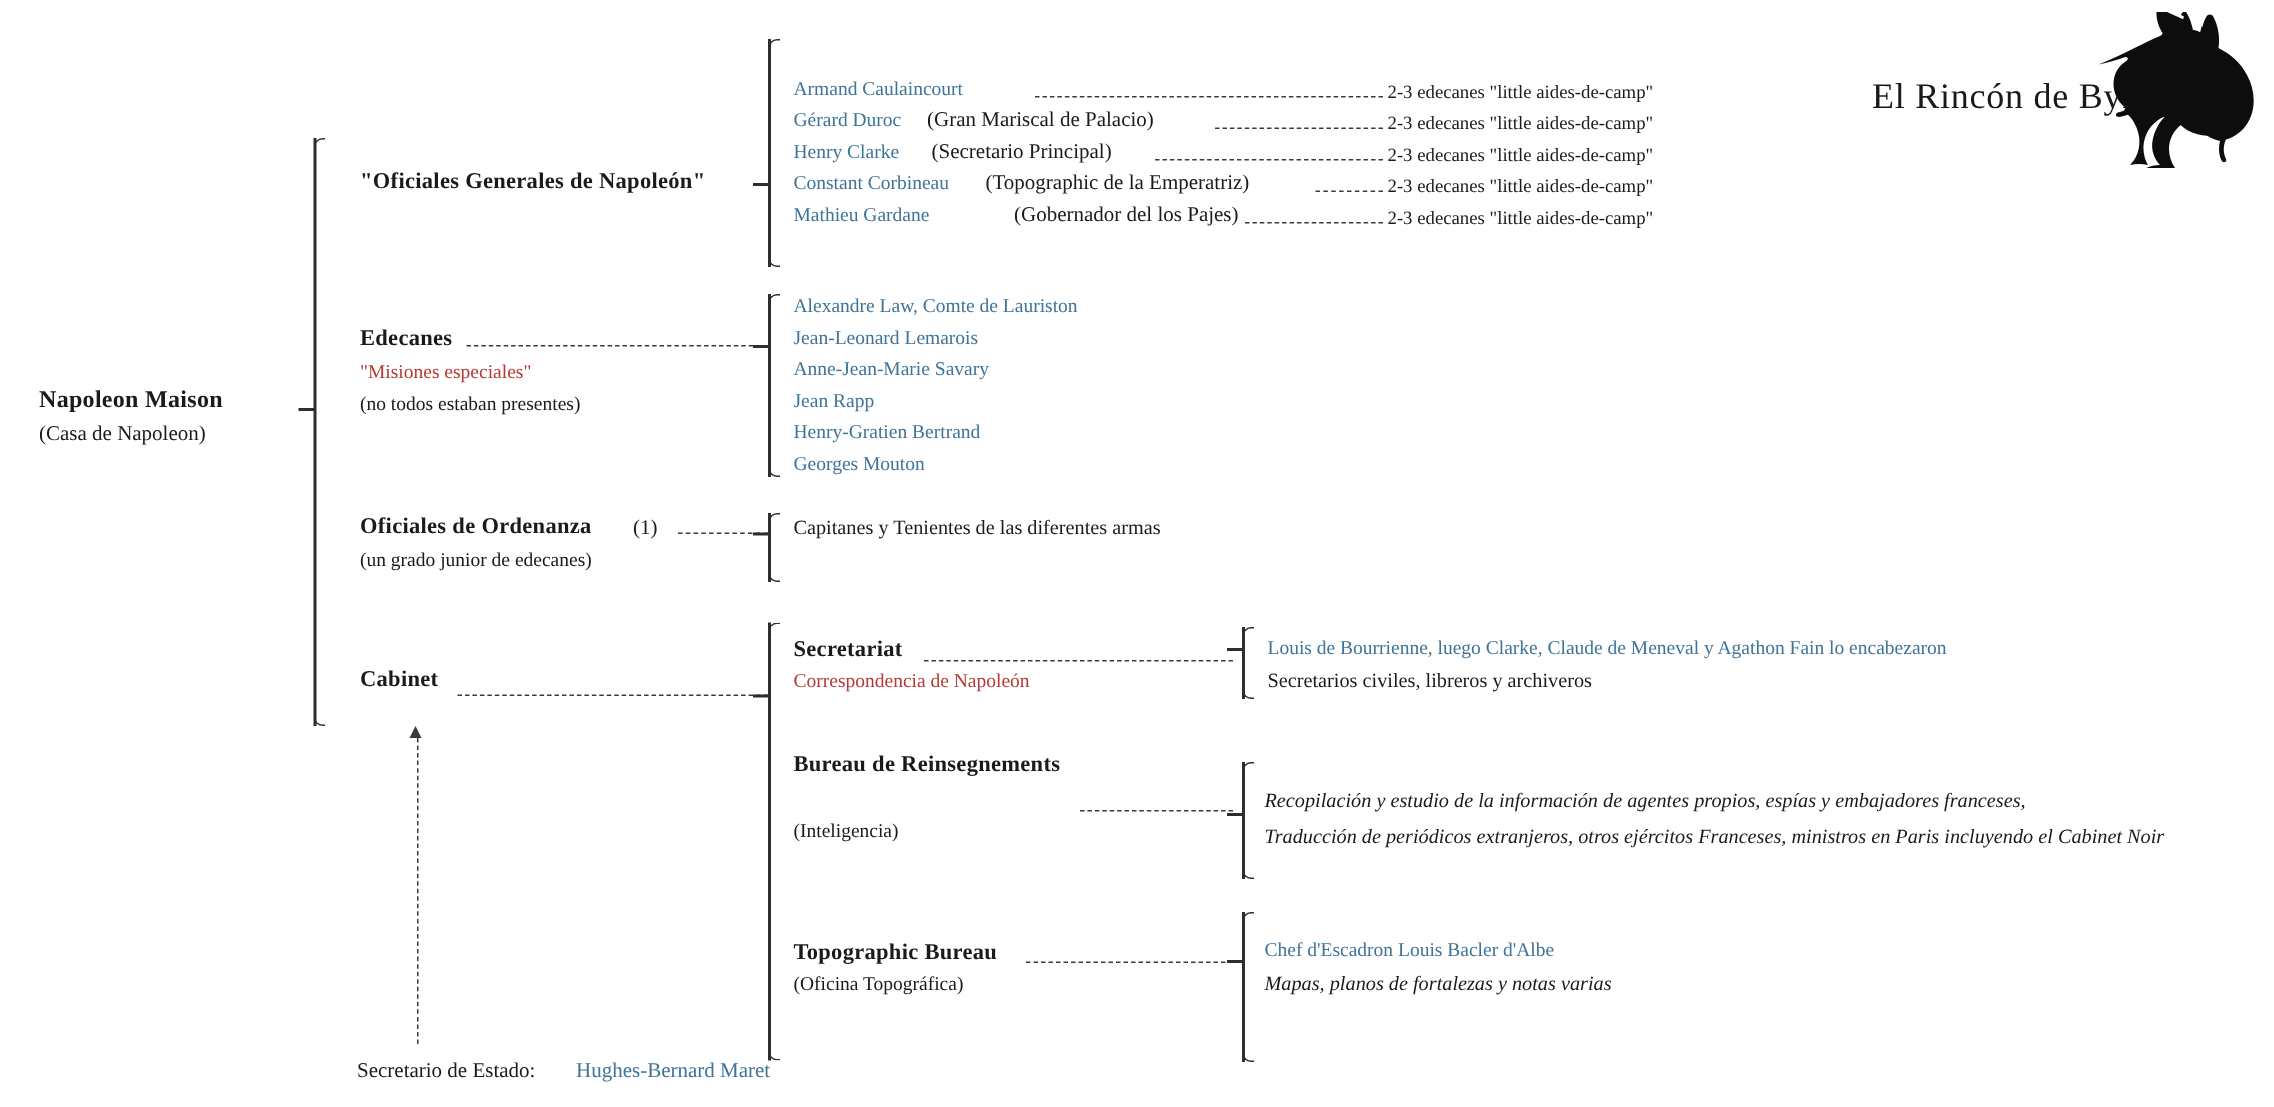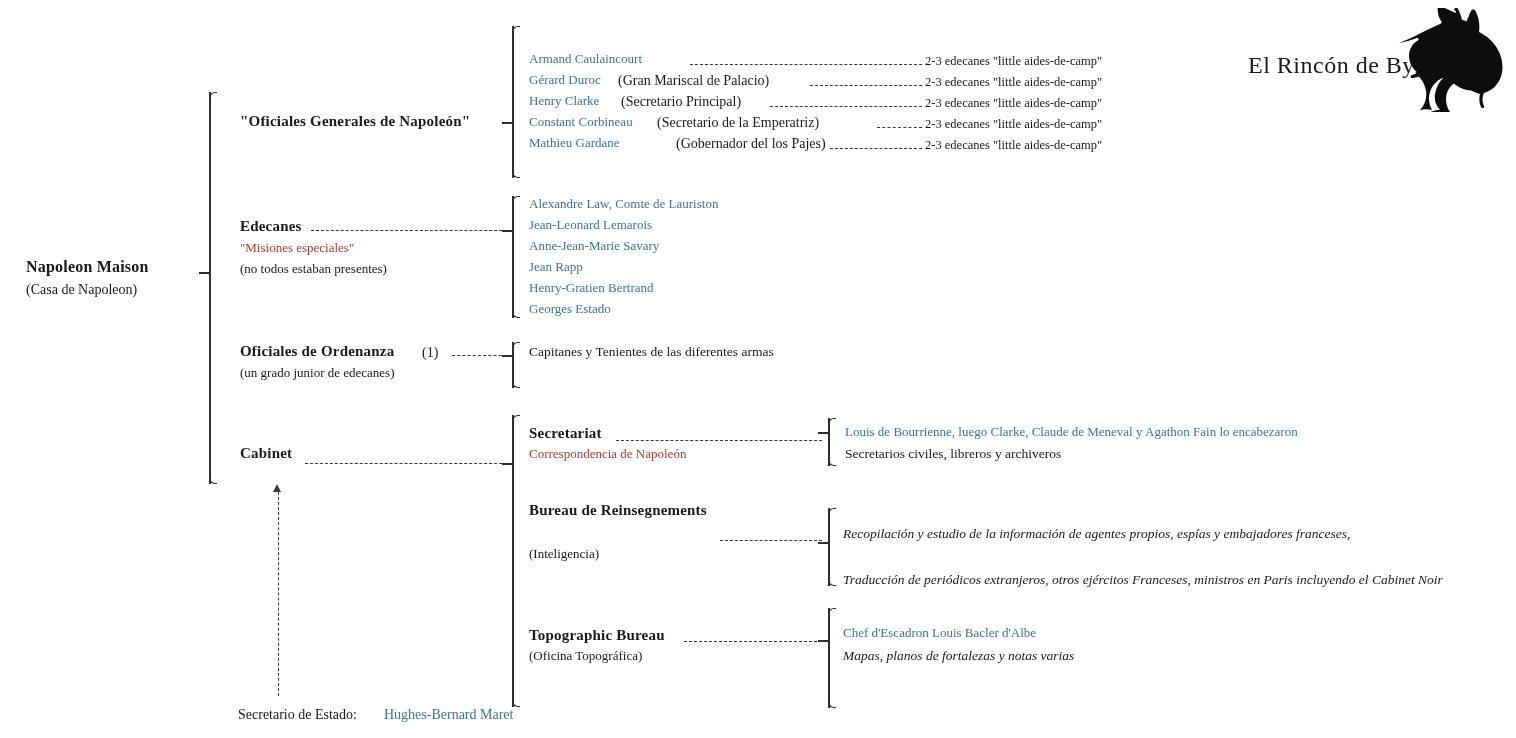"(Secretario de la Emperatriz)" div.abs { text: Secretario -> Topographic }
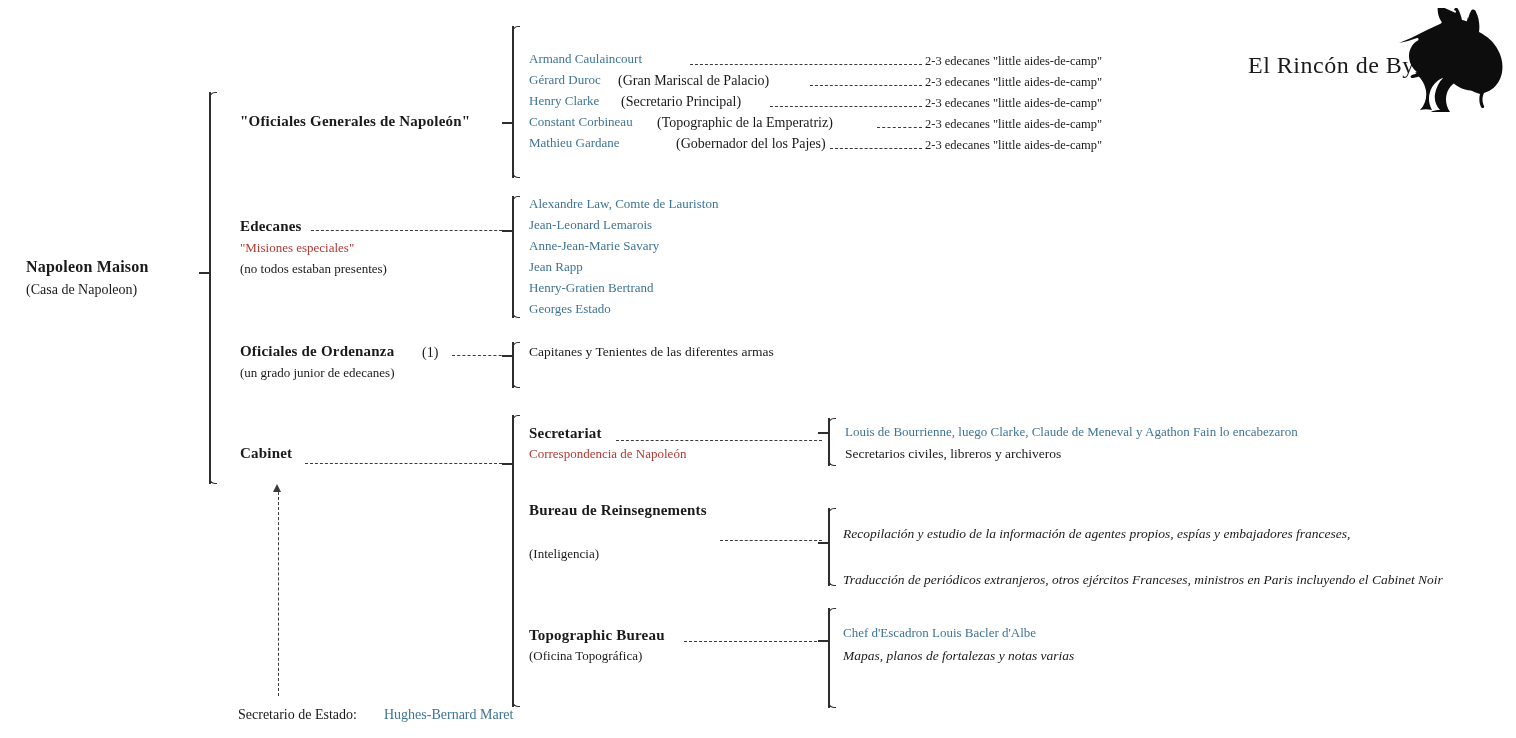"Georges Estado" div.abs { text: Estado -> Mouton }
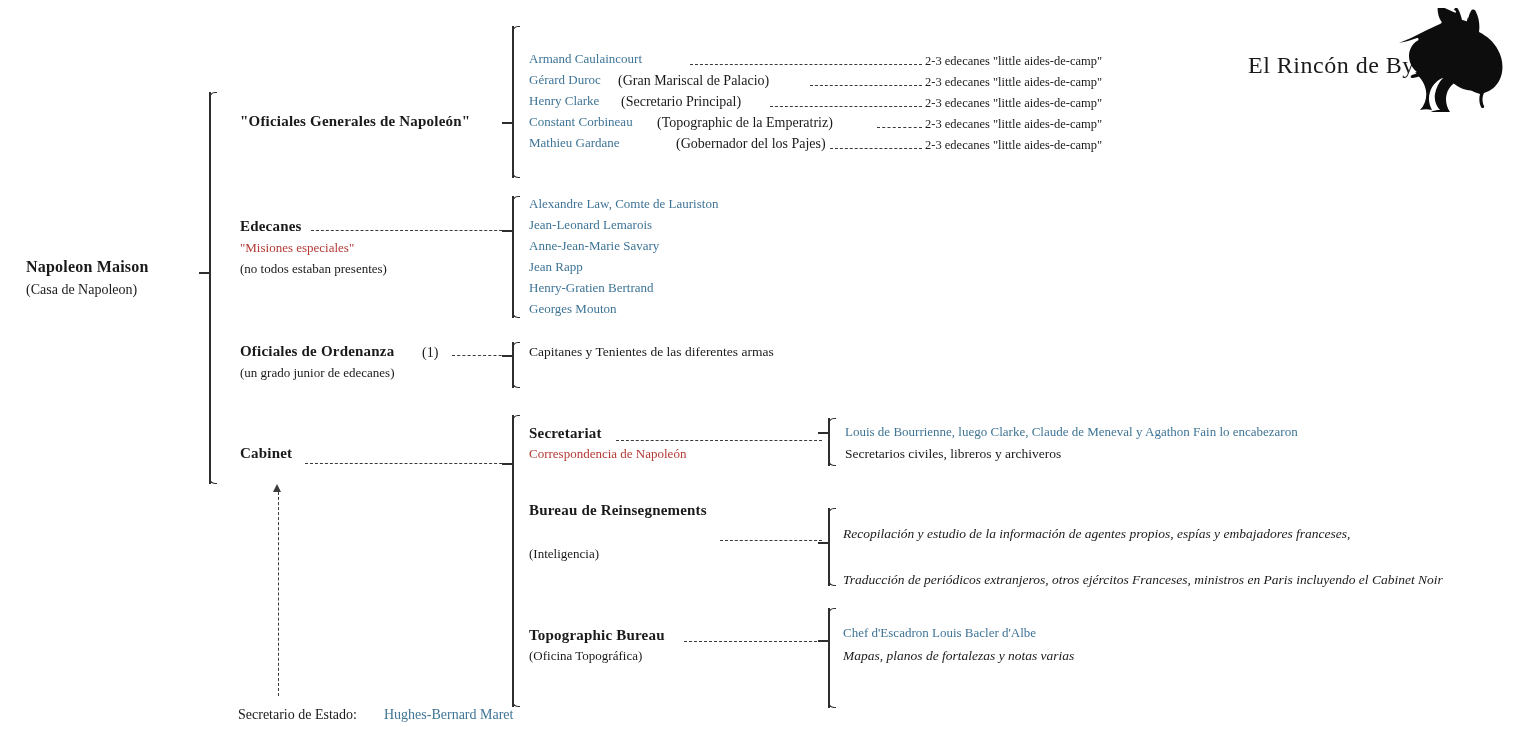"Traducción de periódicos extranjeros," div.abs { top: 572px -> 550px }
